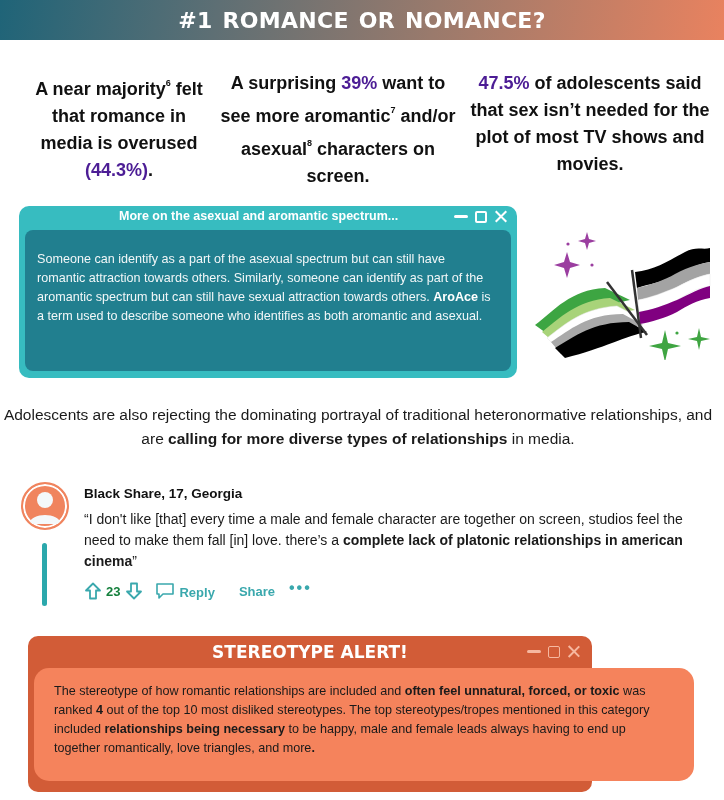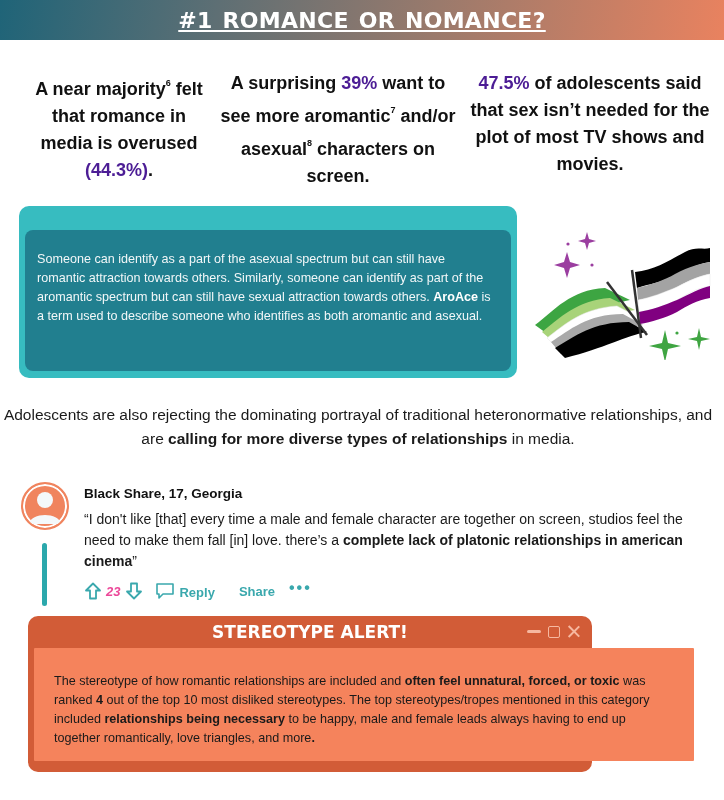"#1 ROMANCE OR NOMANCE?" .banner-title { text-decoration: underline -> none }
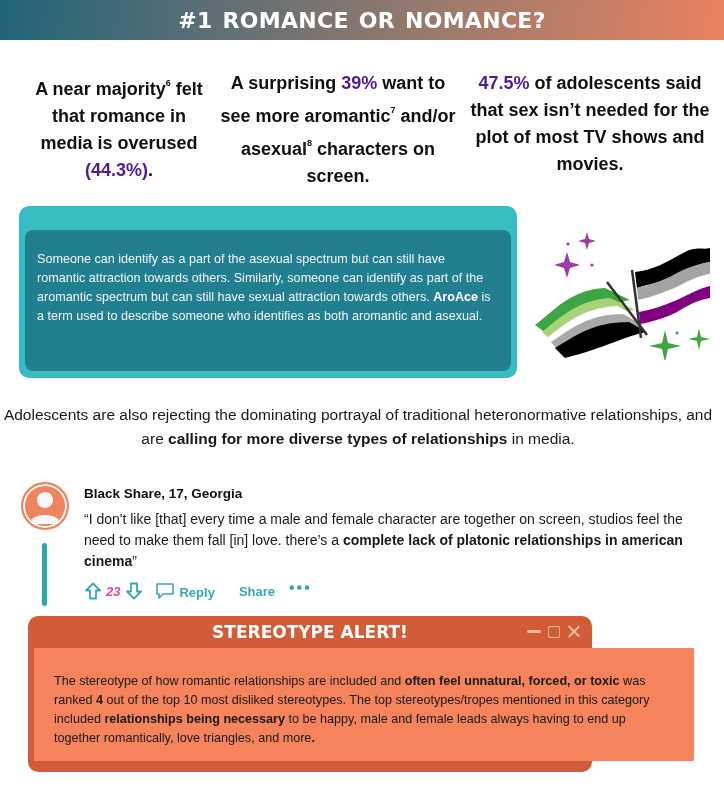"More on the asexual and" div.titlebar { html: none -> <div> <span>More on the asexual and aromantic spectrum...</span> <div> <span></span> <span></span> <span></span> </div> </div> }
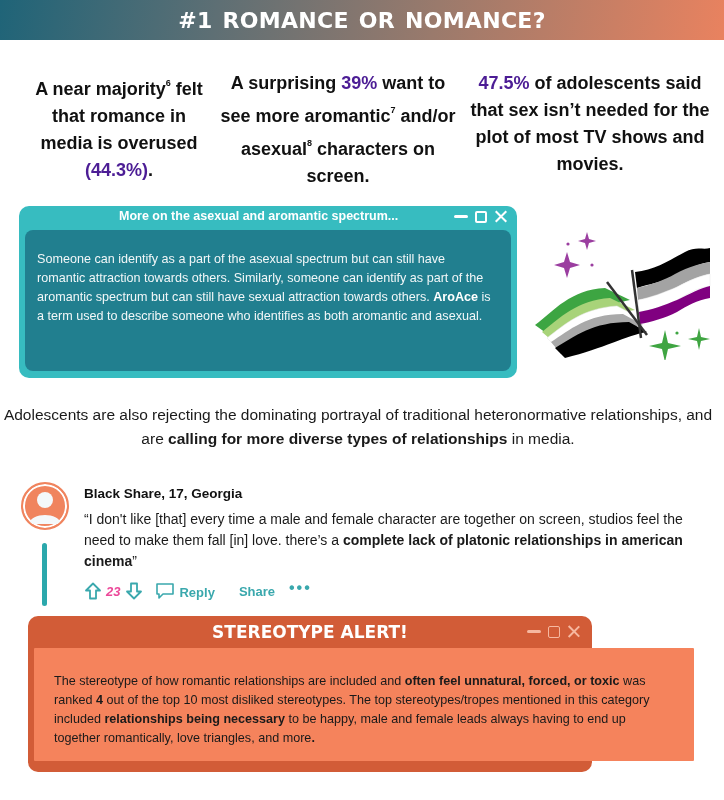"23" .comment-actions .count { color: #ec4899 -> #15803d; font-style: italic -> none }
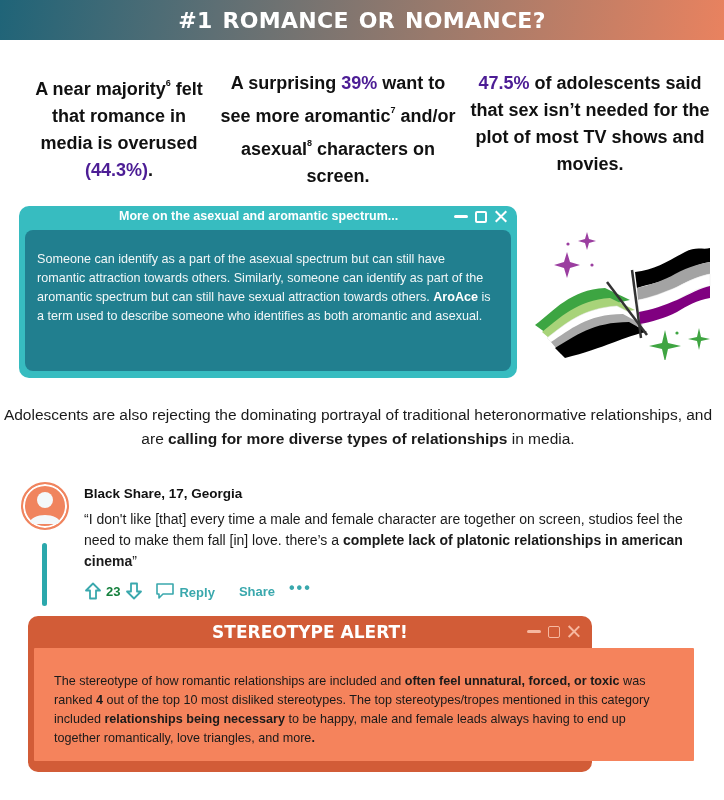"STEREOTYPE ALERT!" .win-orange { top: 616px -> 636px }
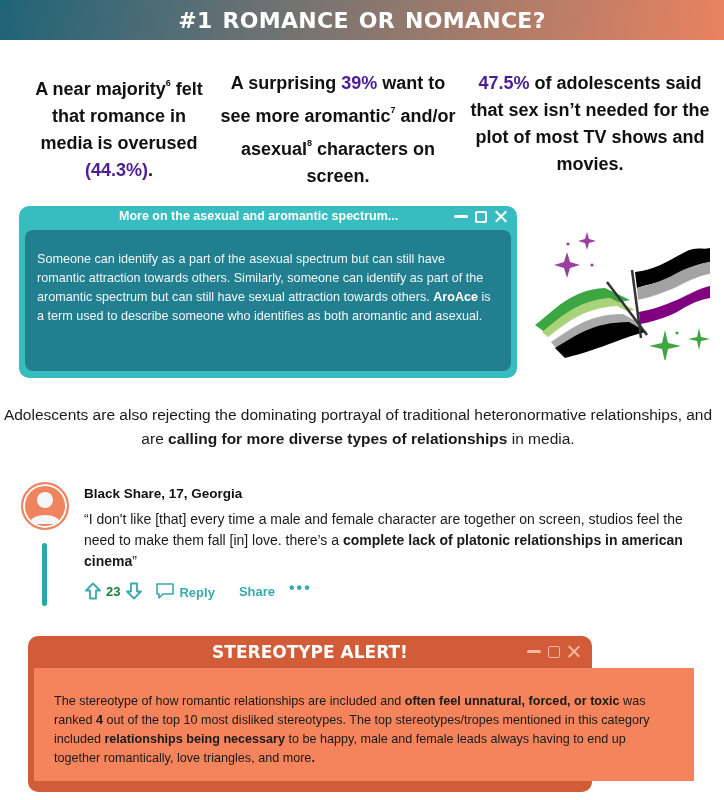"The stereotype of how romantic" .win-orange .body { border-radius: 1px -> 15px; padding: 24px 20px 0 20px -> 14px 20px 0 20px }
